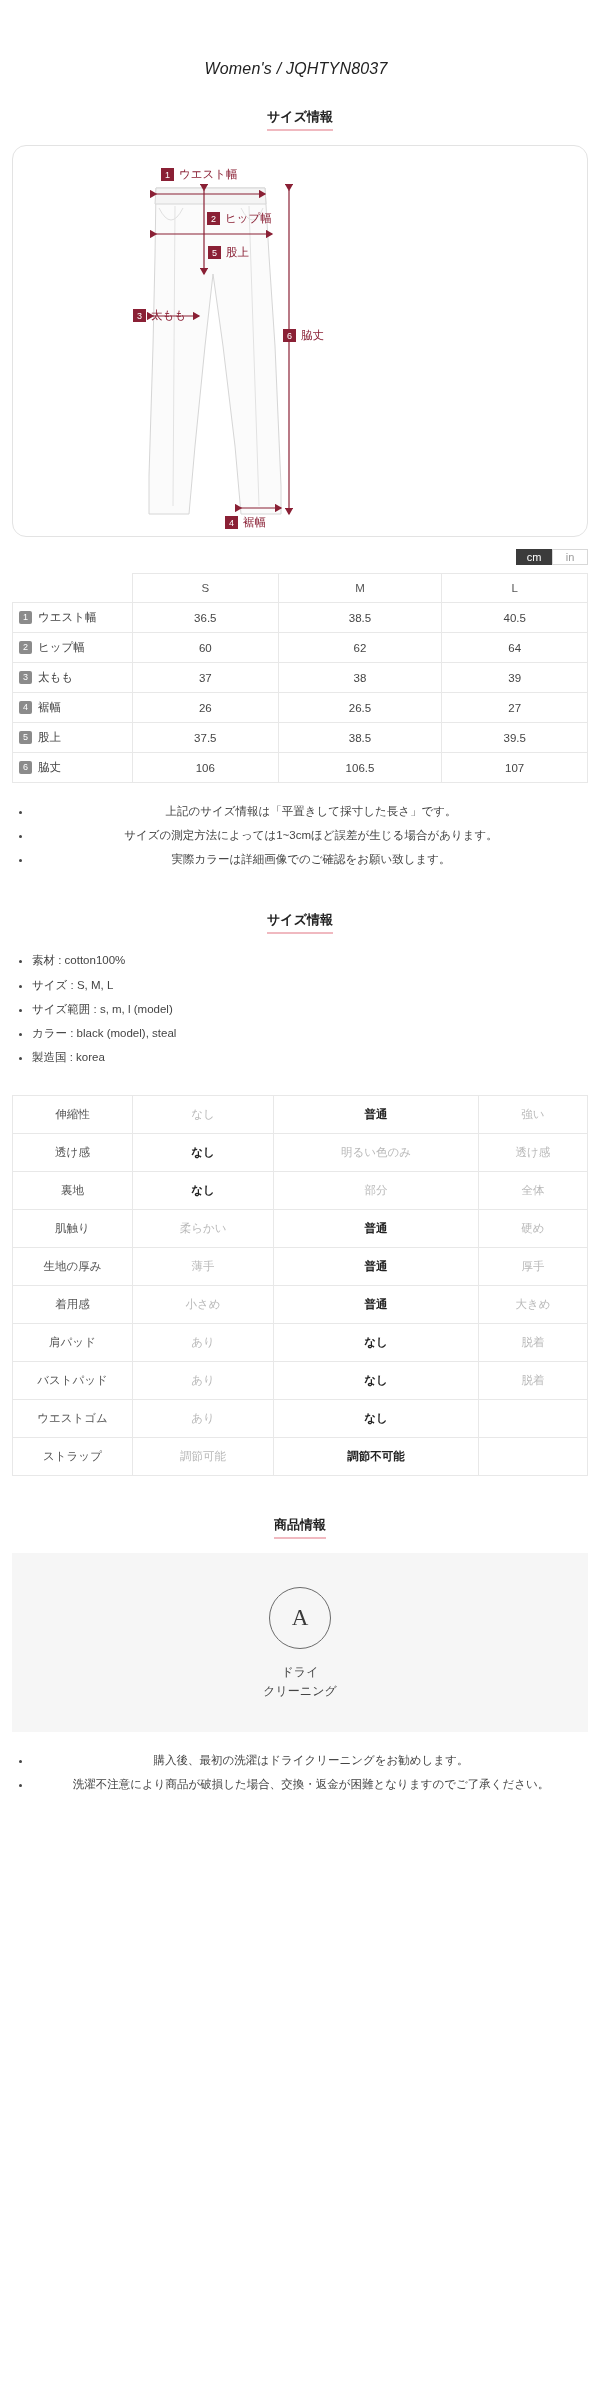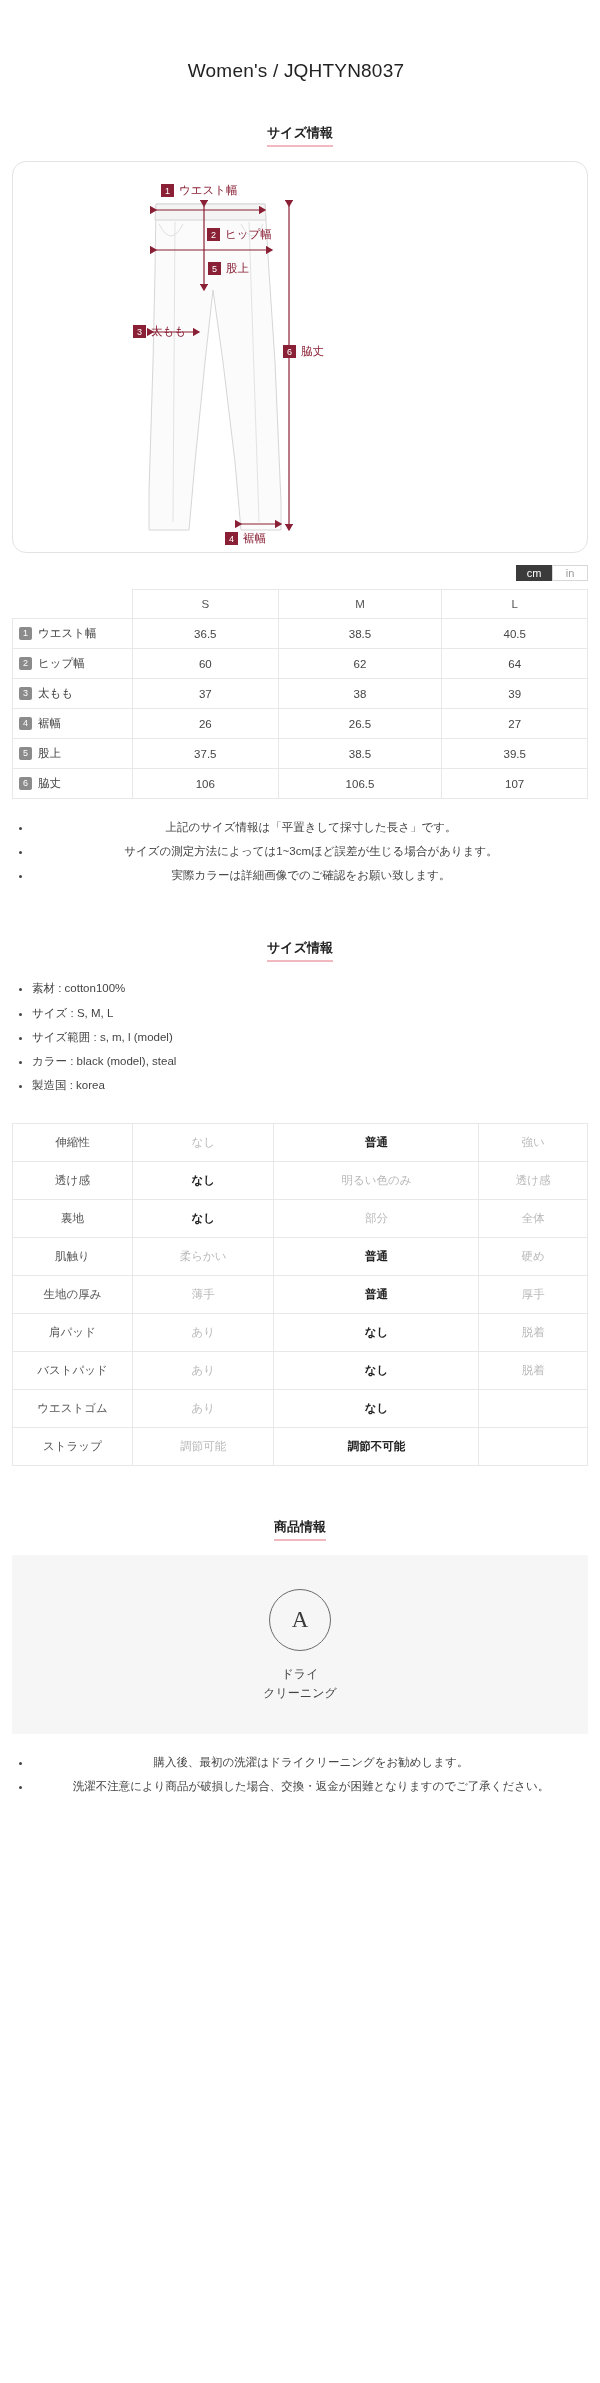"Women's / JQHTYN8037" .product-title { font-size: 19px -> 16px; font-style: none -> italic }
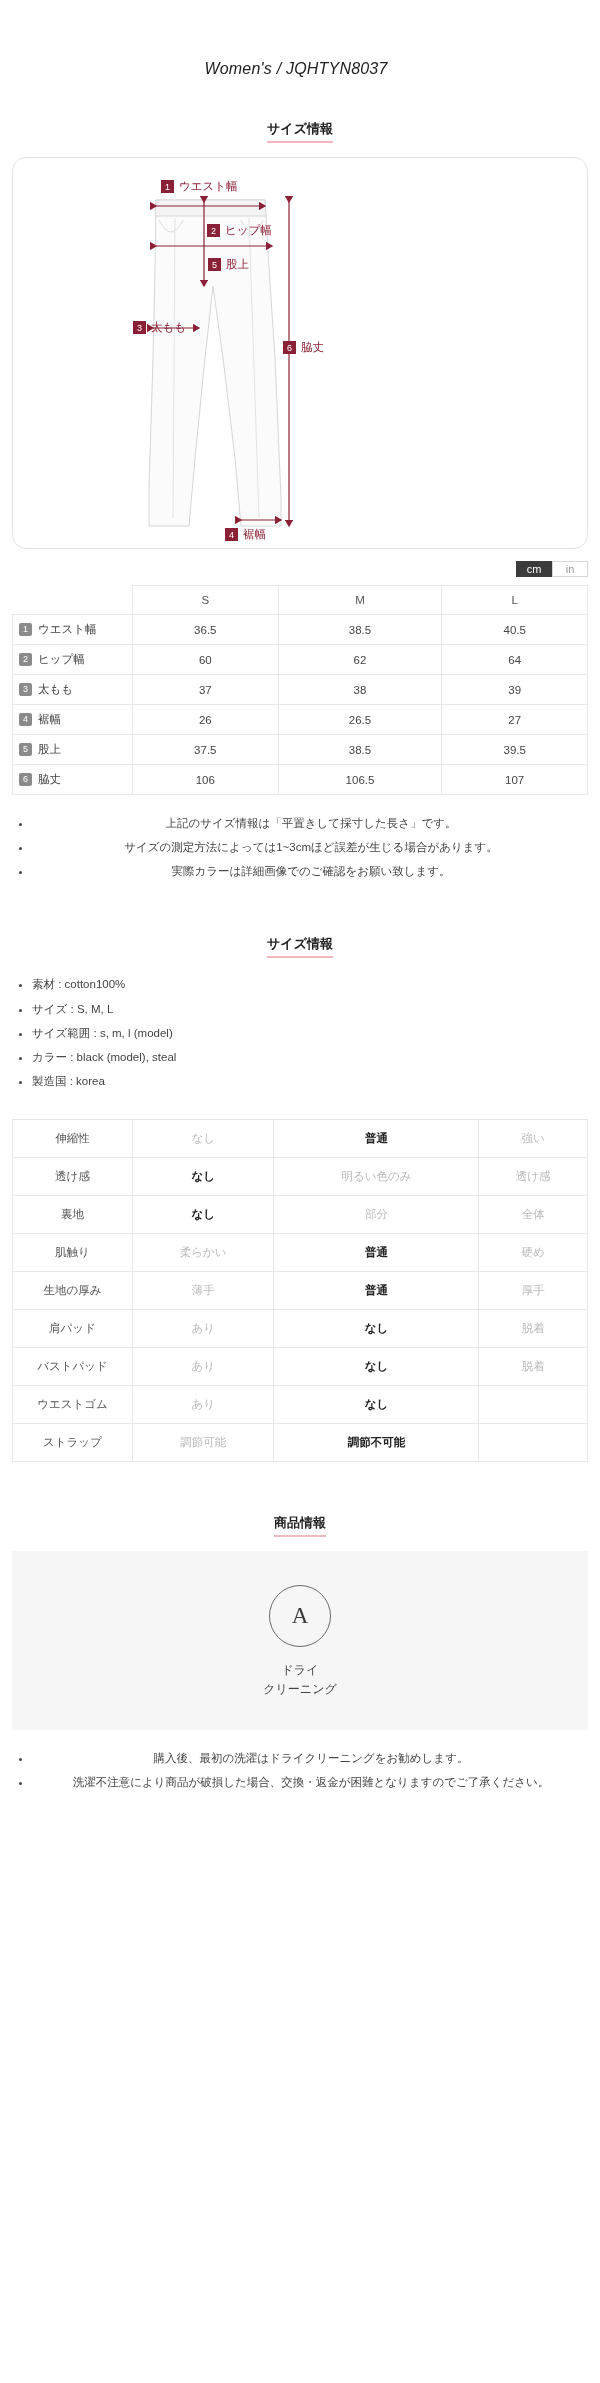"サイズ情報" .section-heading { margin: 12px auto 14px auto -> 0 auto 14px auto }
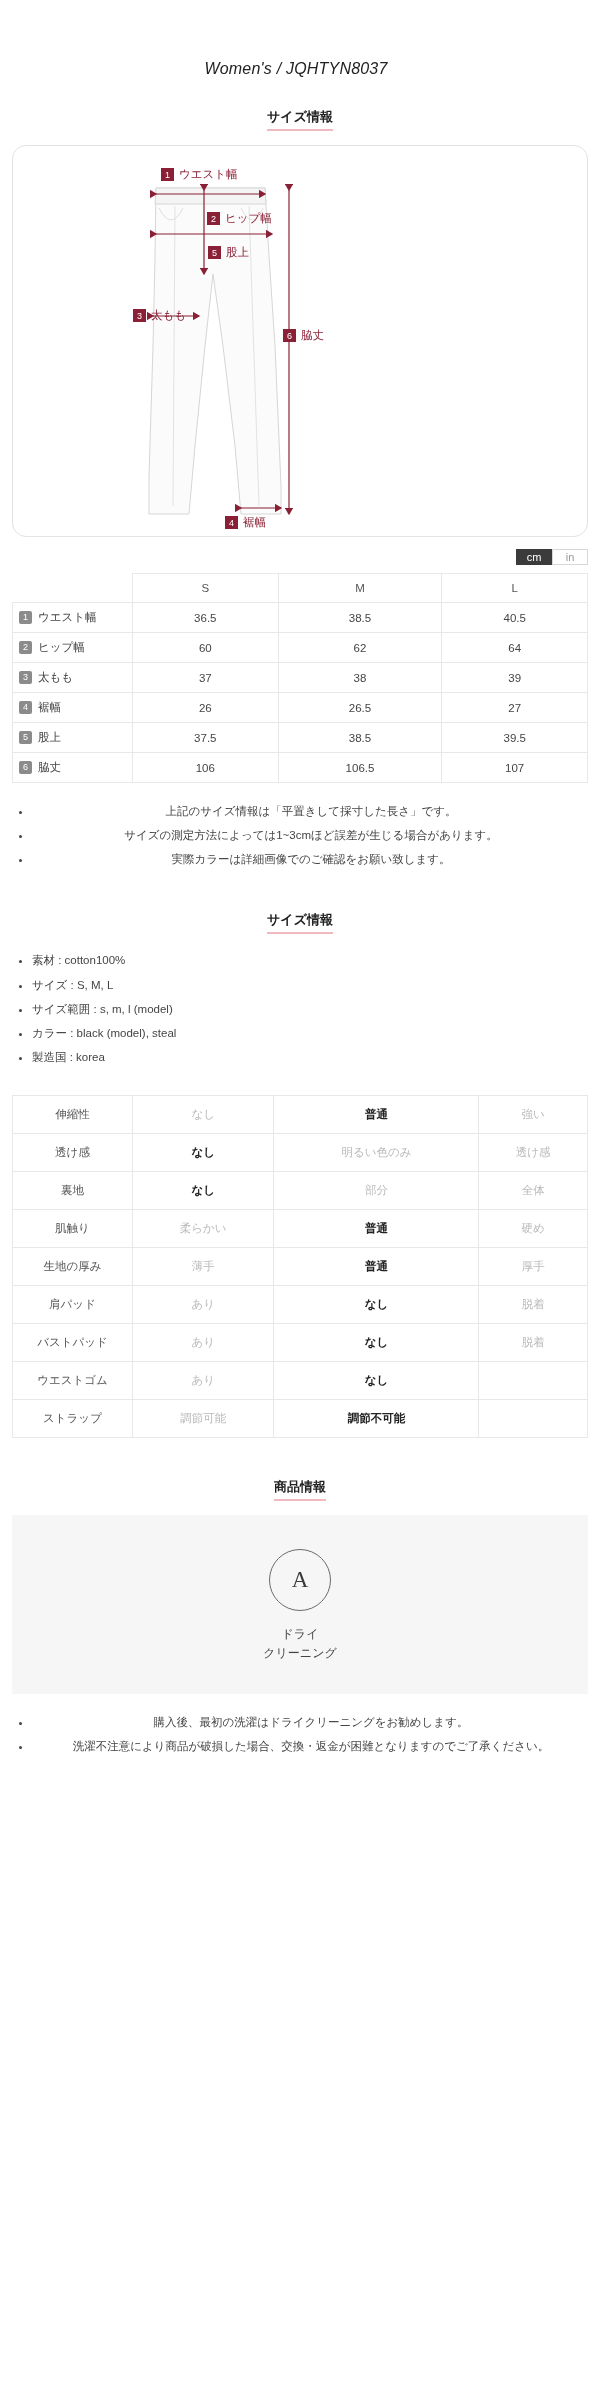"着用感" tr { html: none -> <tr> <td>着用感</td> <td>小さめ</td> <td>普通</td> <td>大きめ</td> </tr> }
